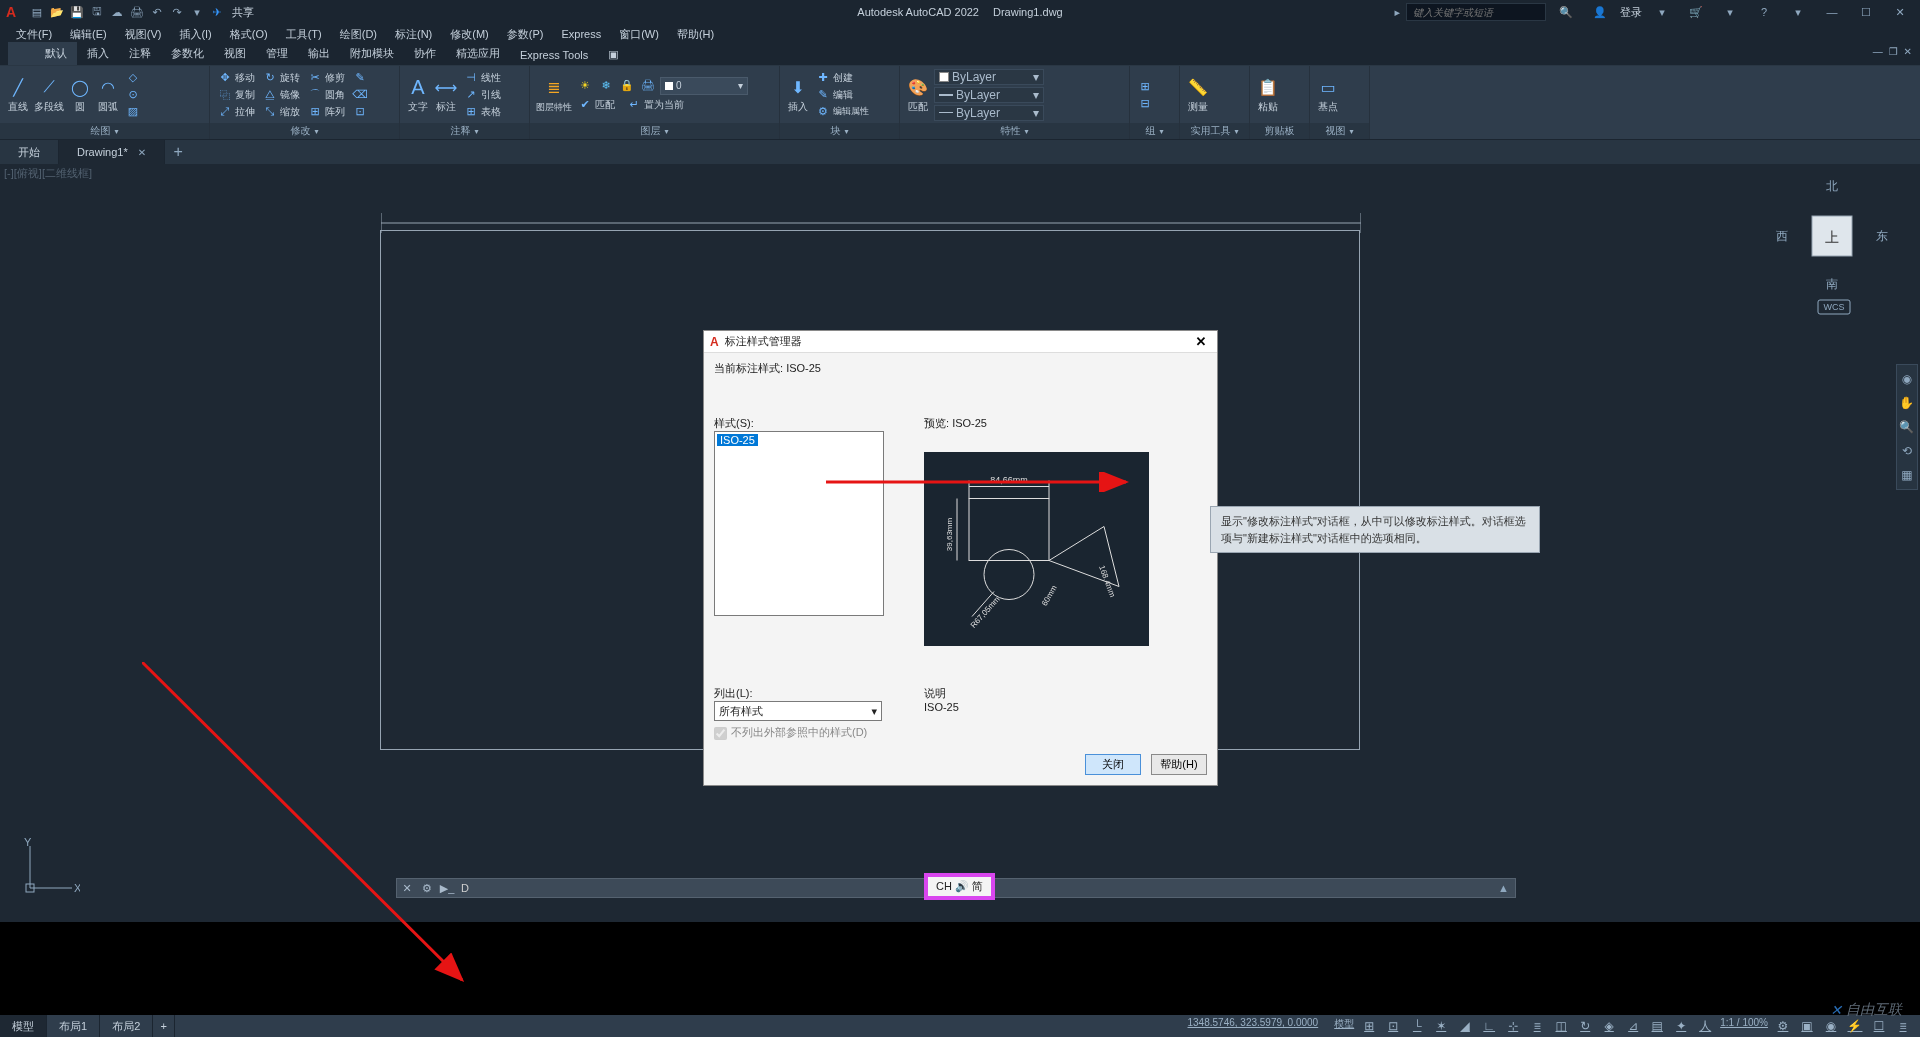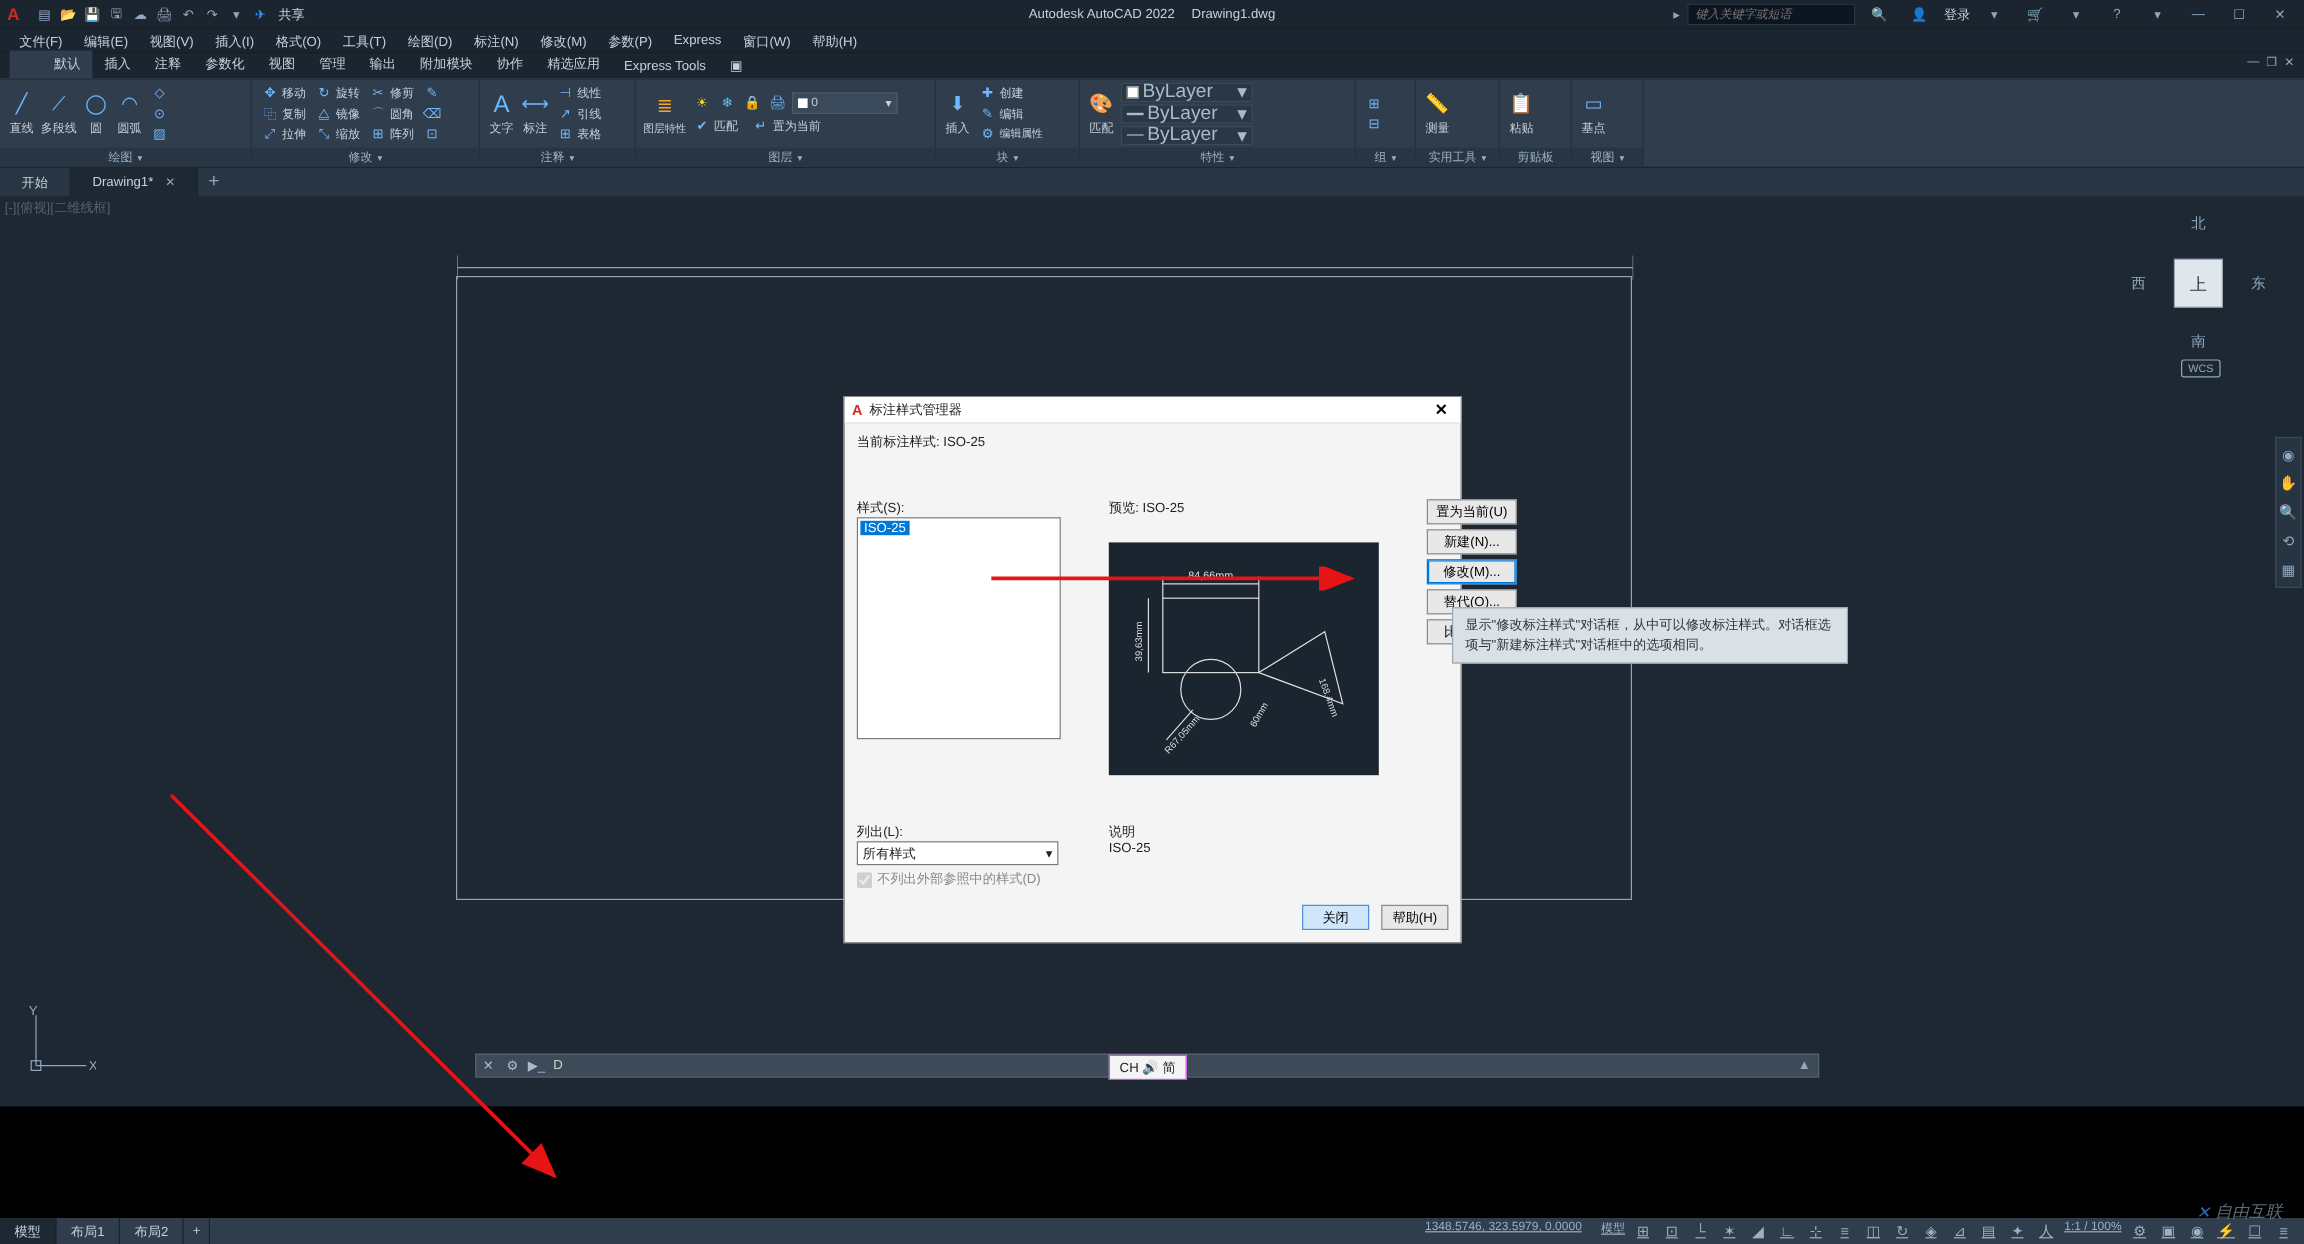"ByLayer" .prop-combo { font-size: 16px -> 12px }
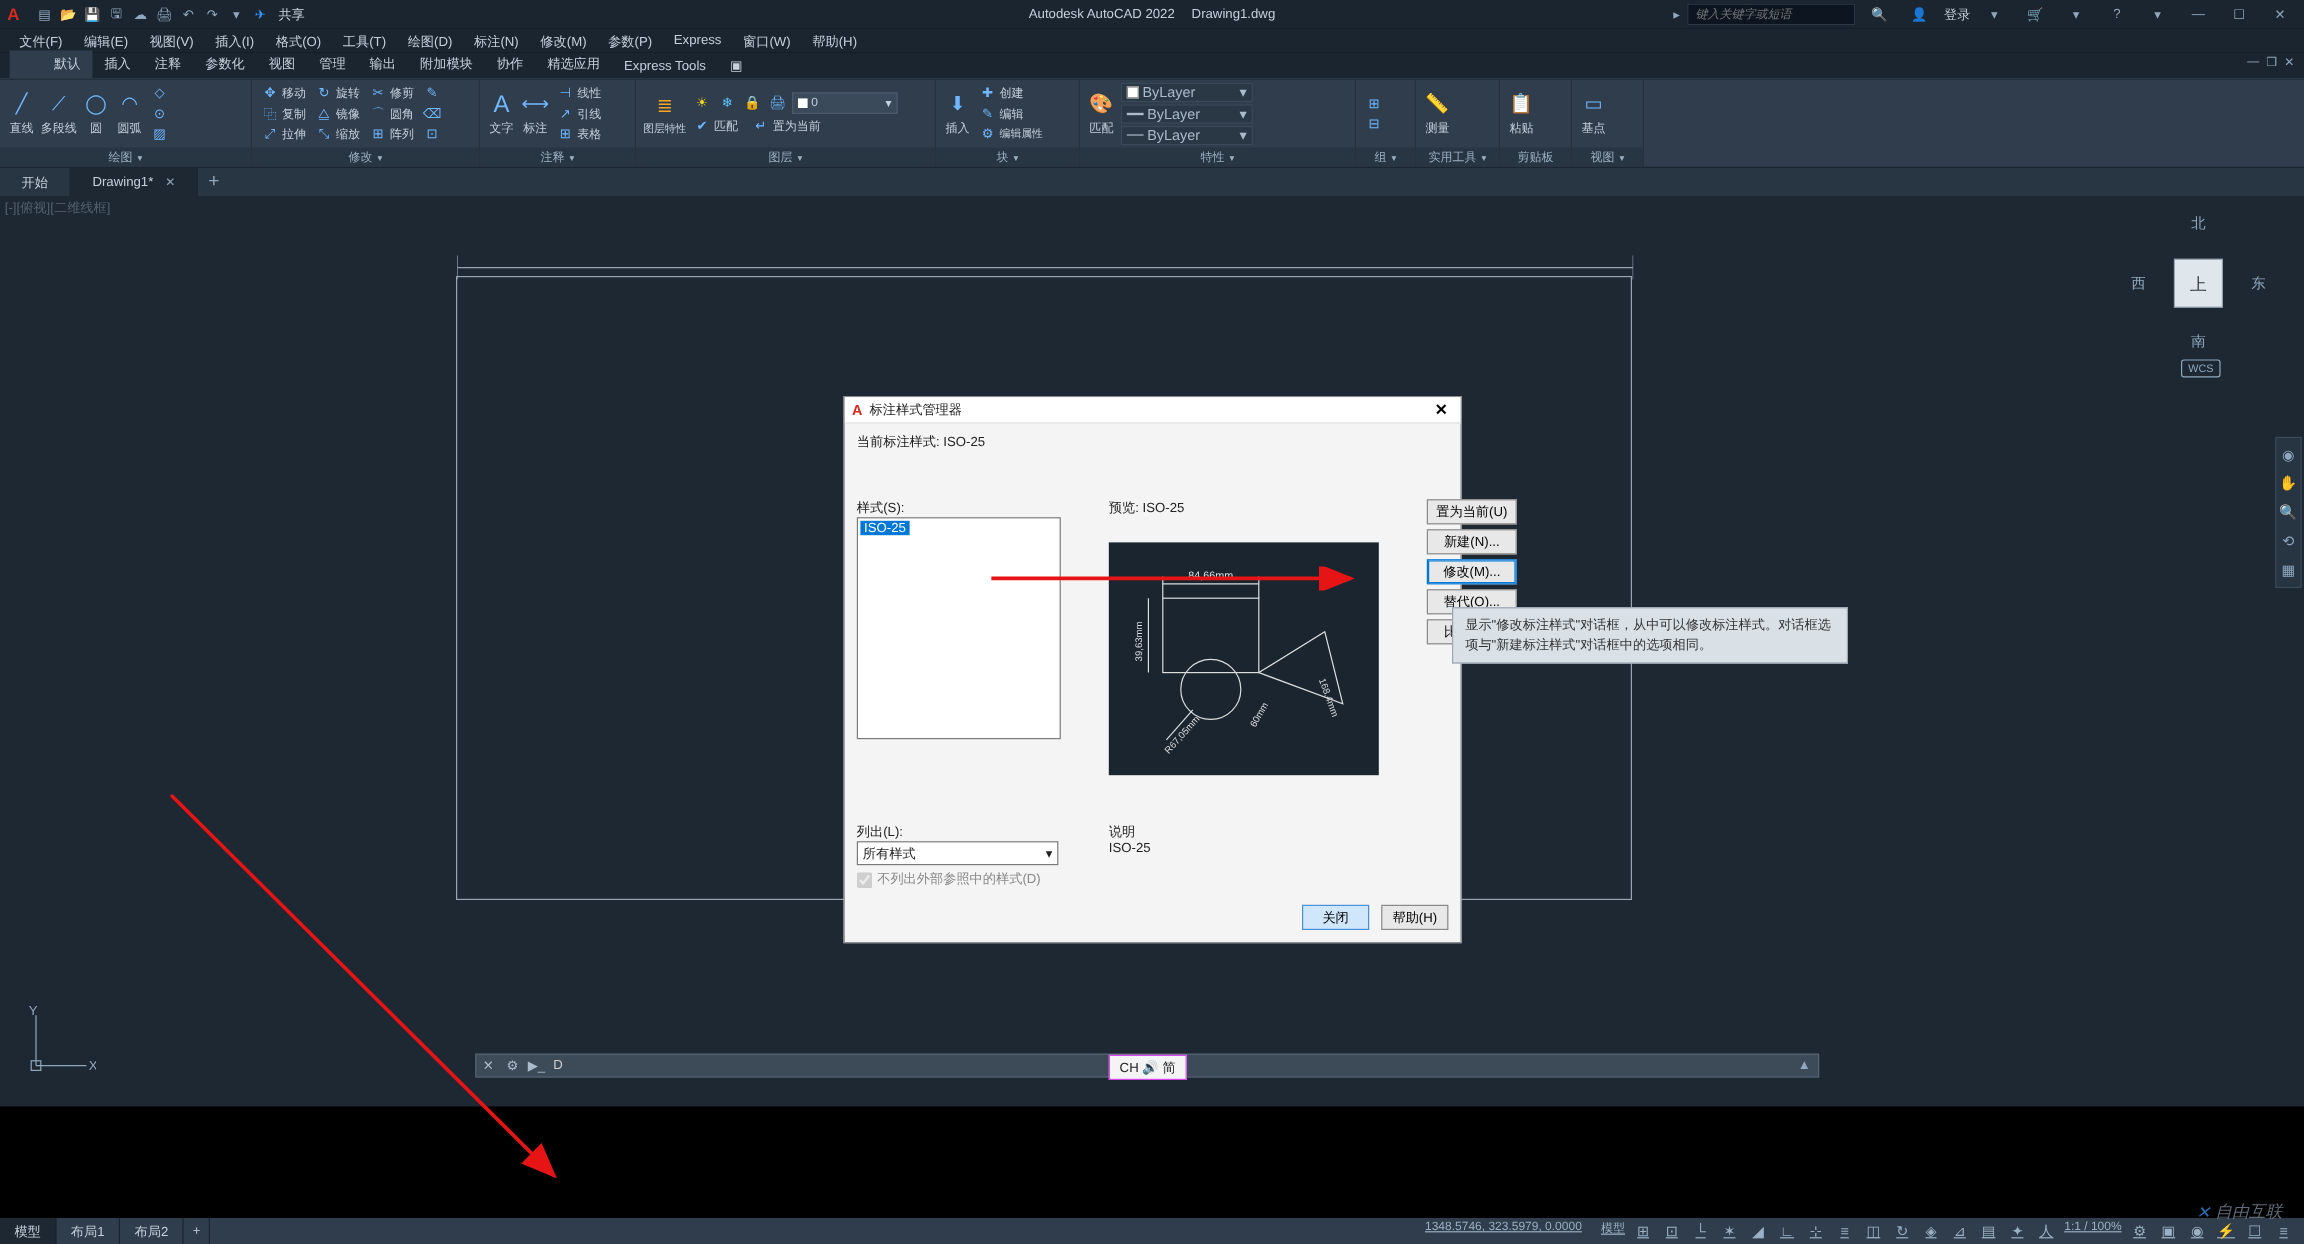"置为当前(U)" div.btn-col { html: <div> <button>置为当前(U)</button> <button>新建(N)...</button> <button>修改(M)...</button> <button>替代(O)...</button> <button>比较(C)...</button> </div> -> none }
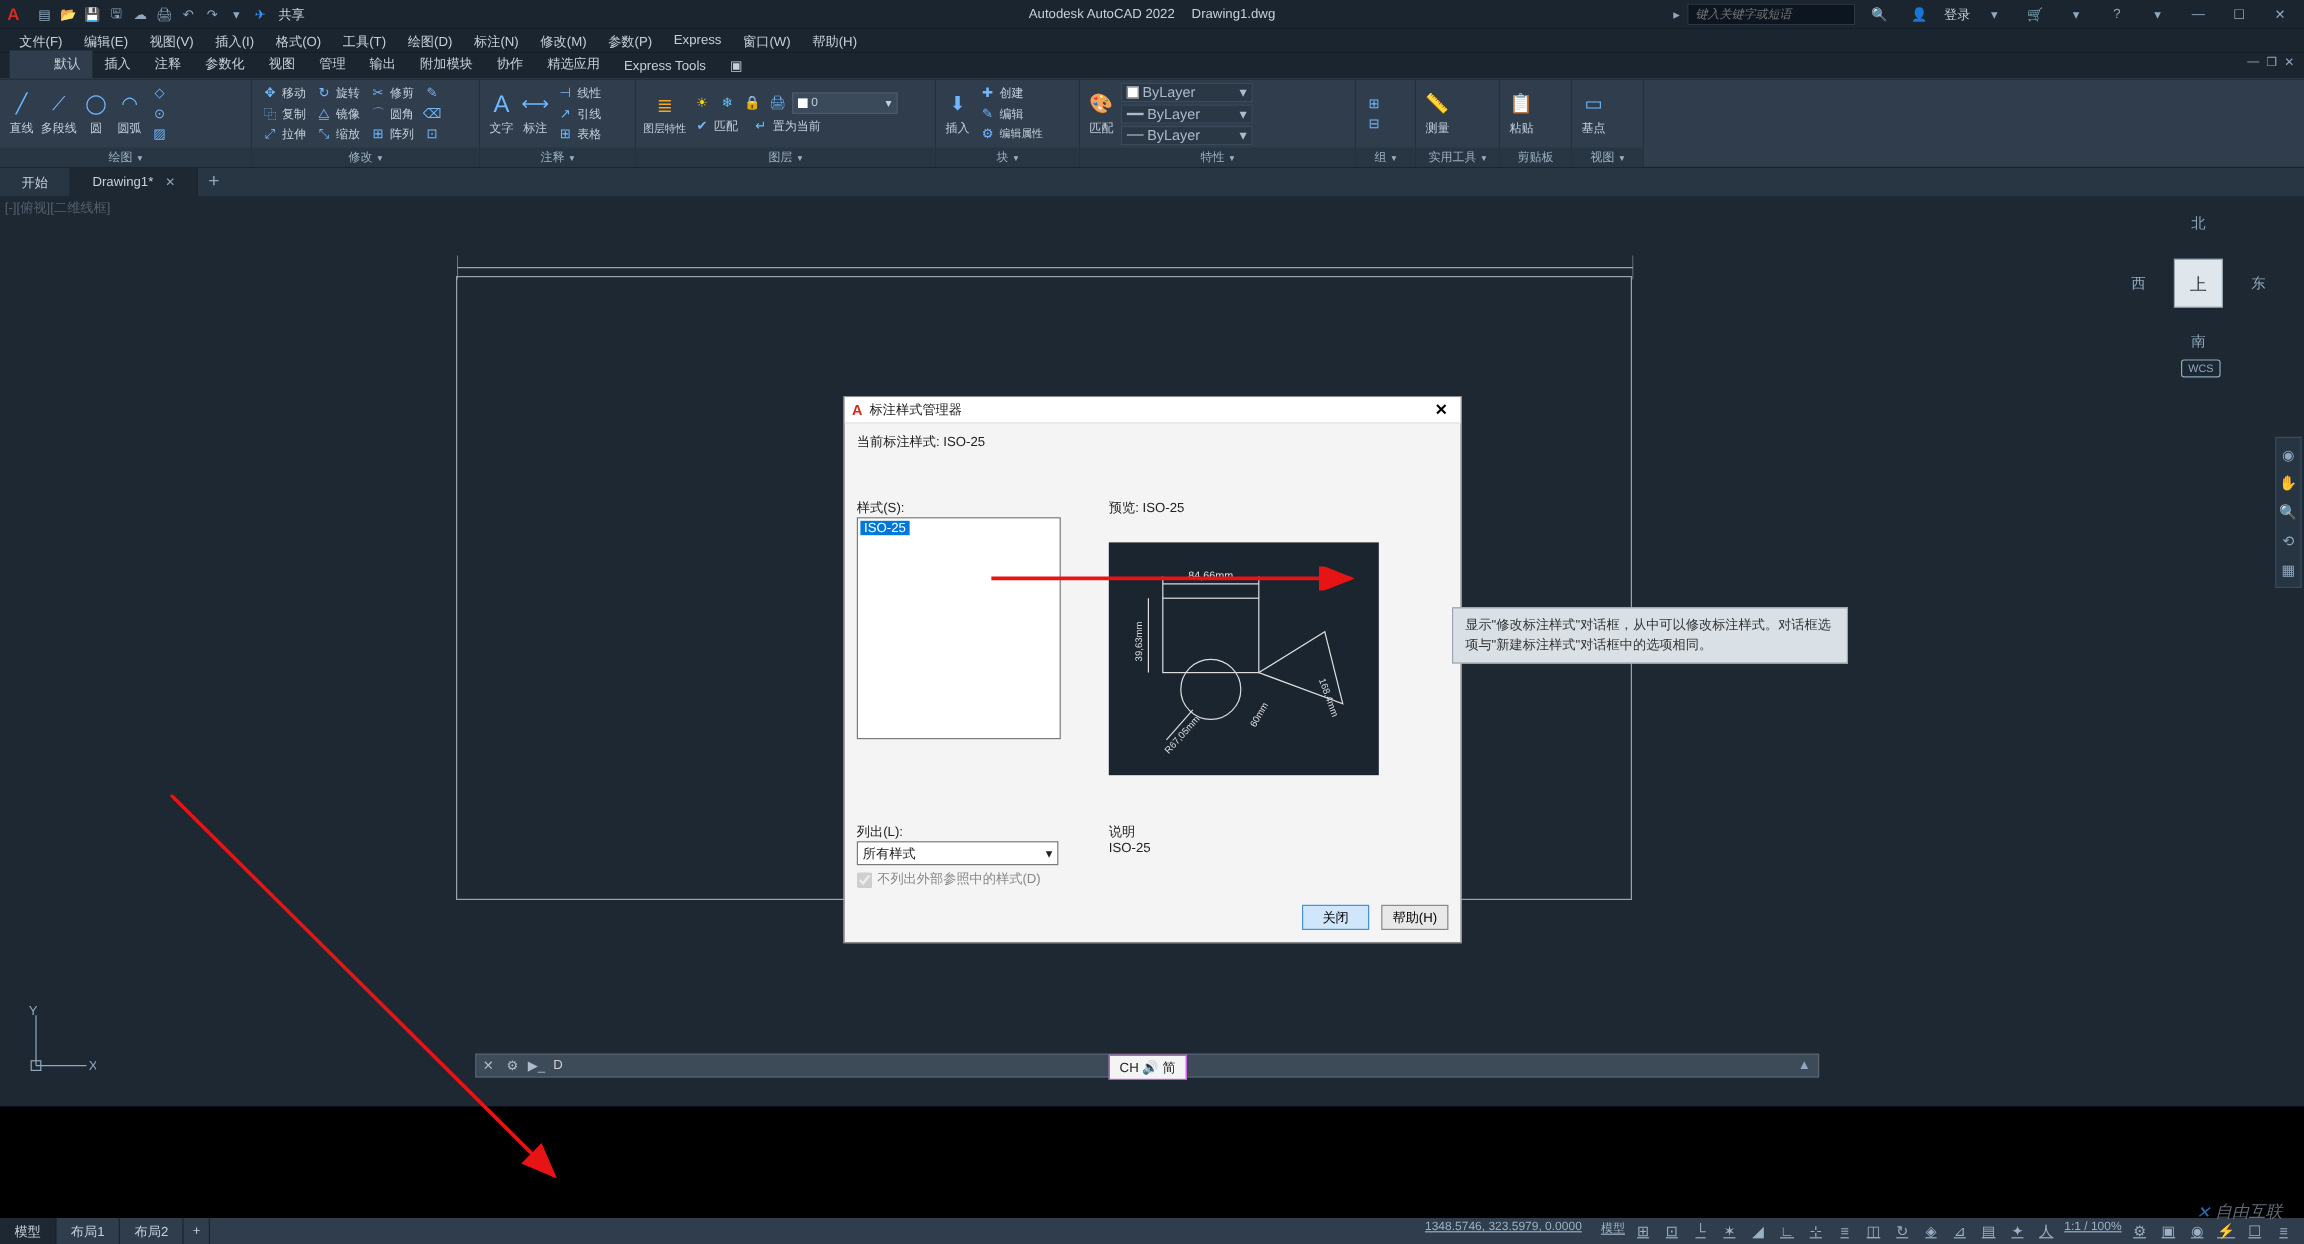"CH 🔊 简" .ime-float { border: 1px solid #d946ef -> 4px solid #d946ef }
